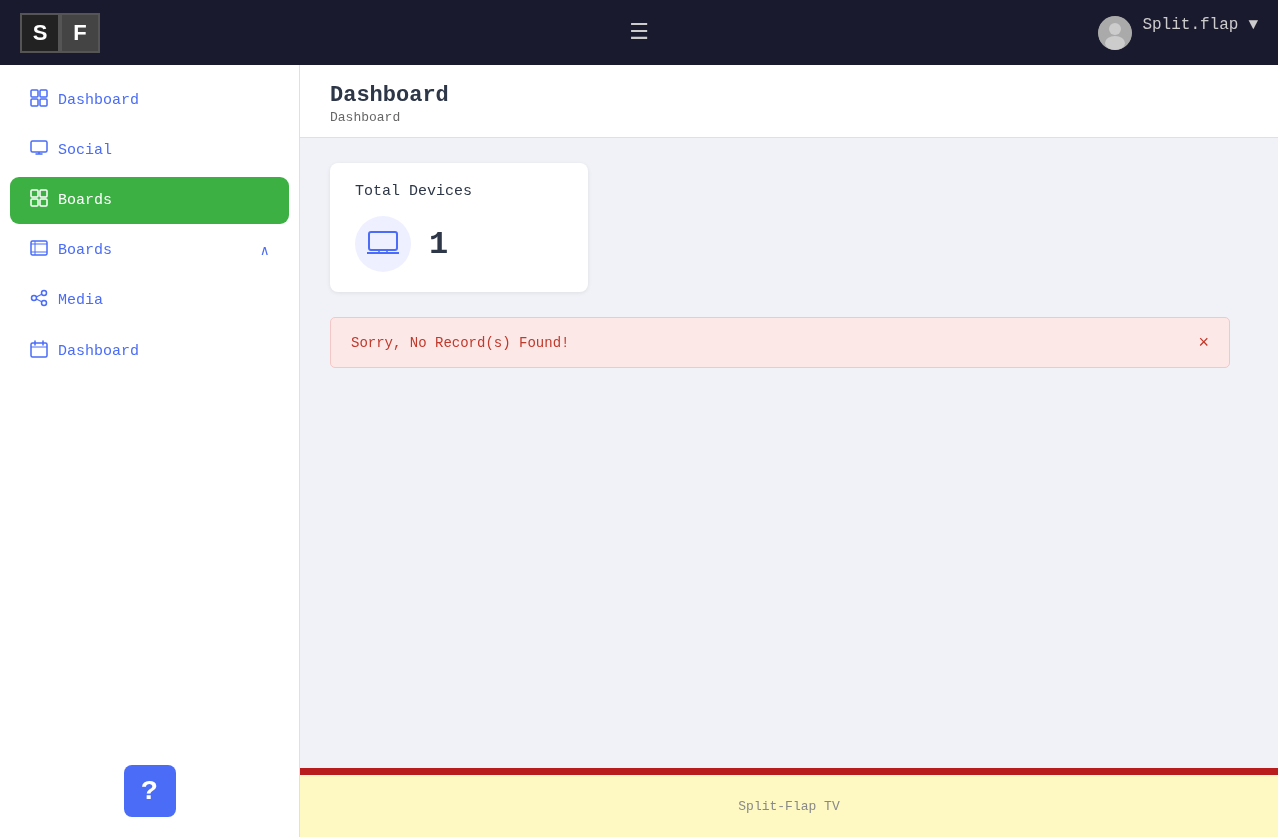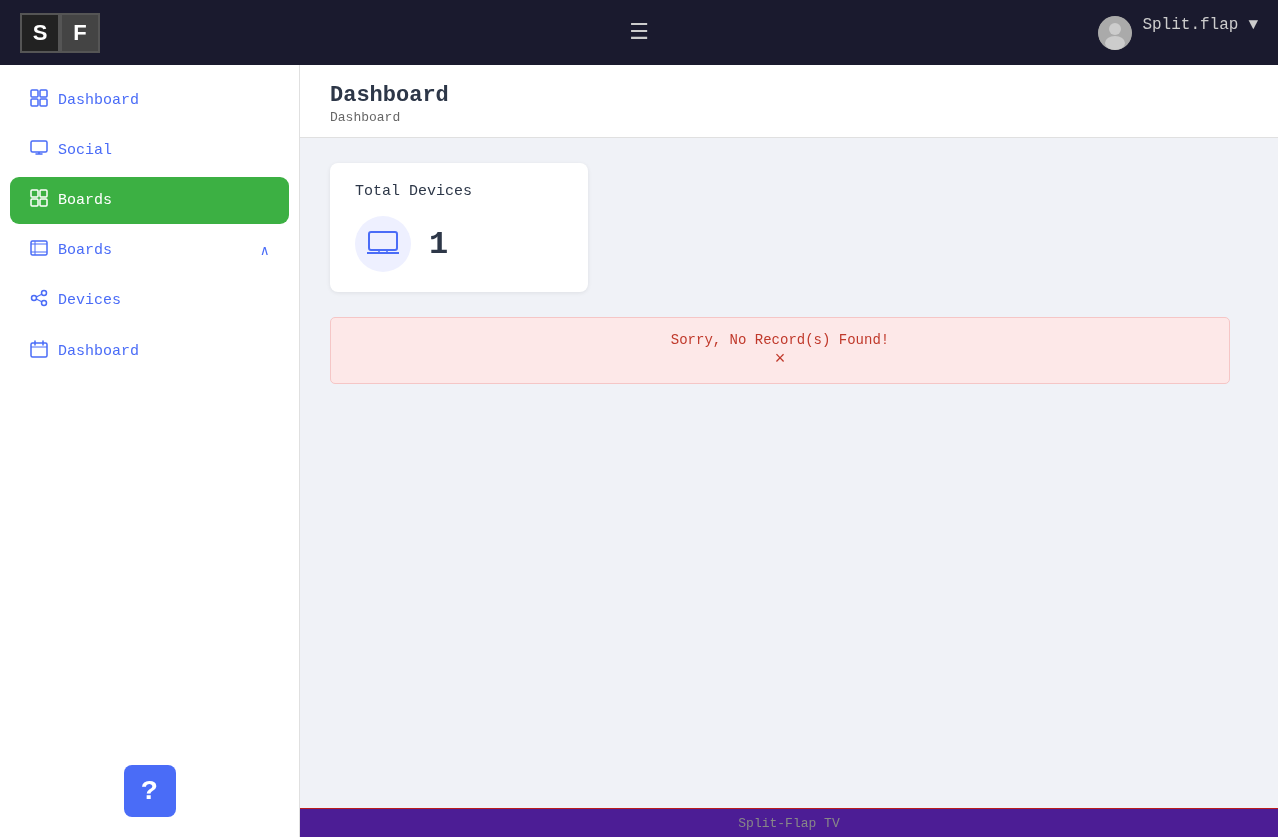"Devices" span { text: Devices -> Media }
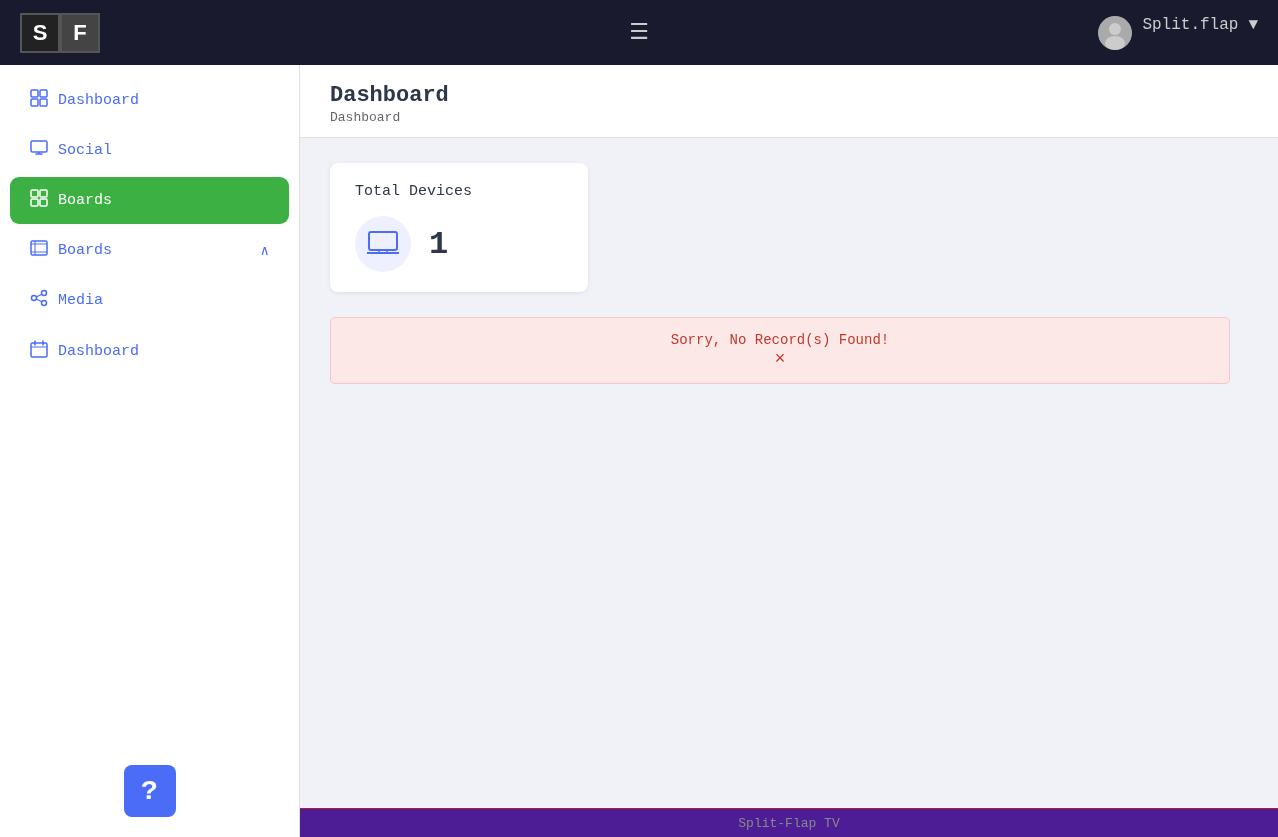"Sorry, No Record(s) Found!" .alert-banner { flex-direction: column -> none }
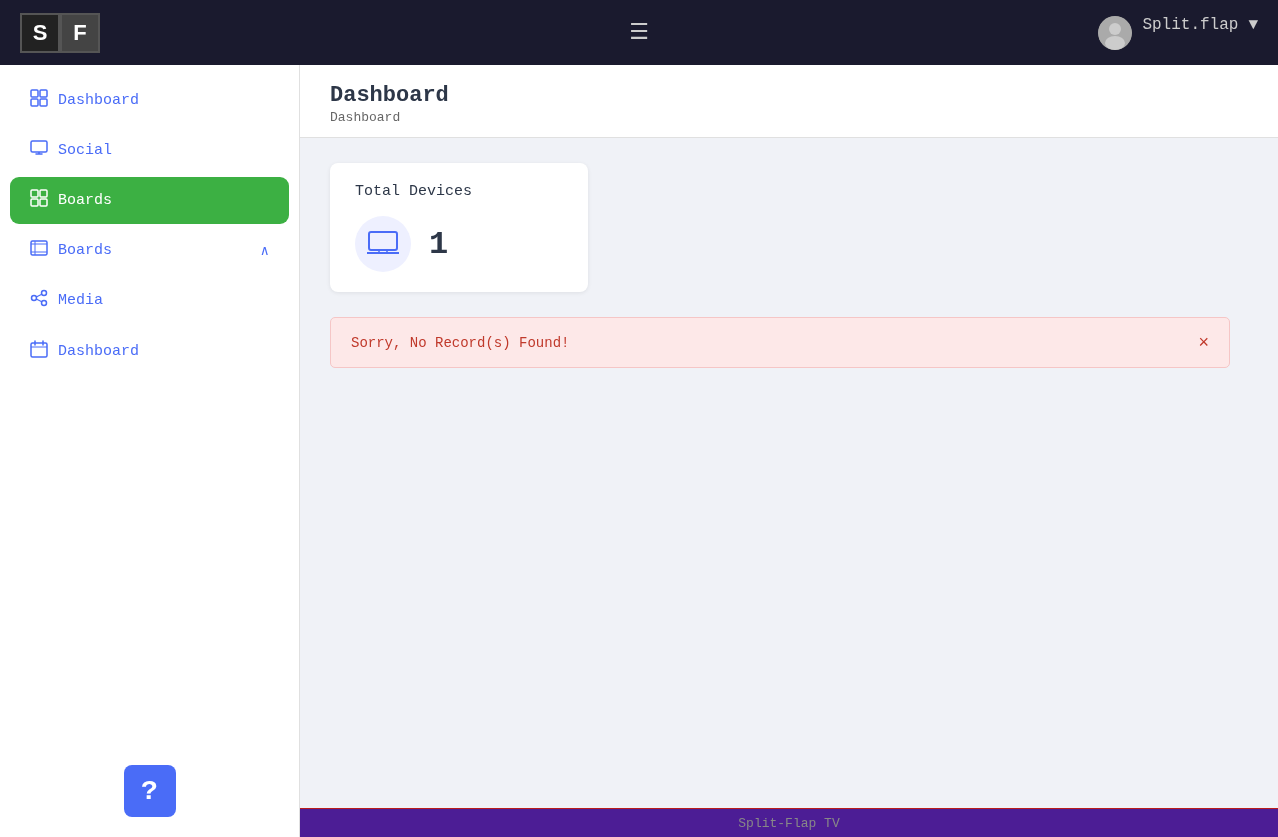"Split-Flap TV" .footer { background: #4c1d95 -> #fef9c3; border-top: 1px solid #b91c1c -> 7px solid #b91c1c; padding: 5px 30px -> 22px 30px }
